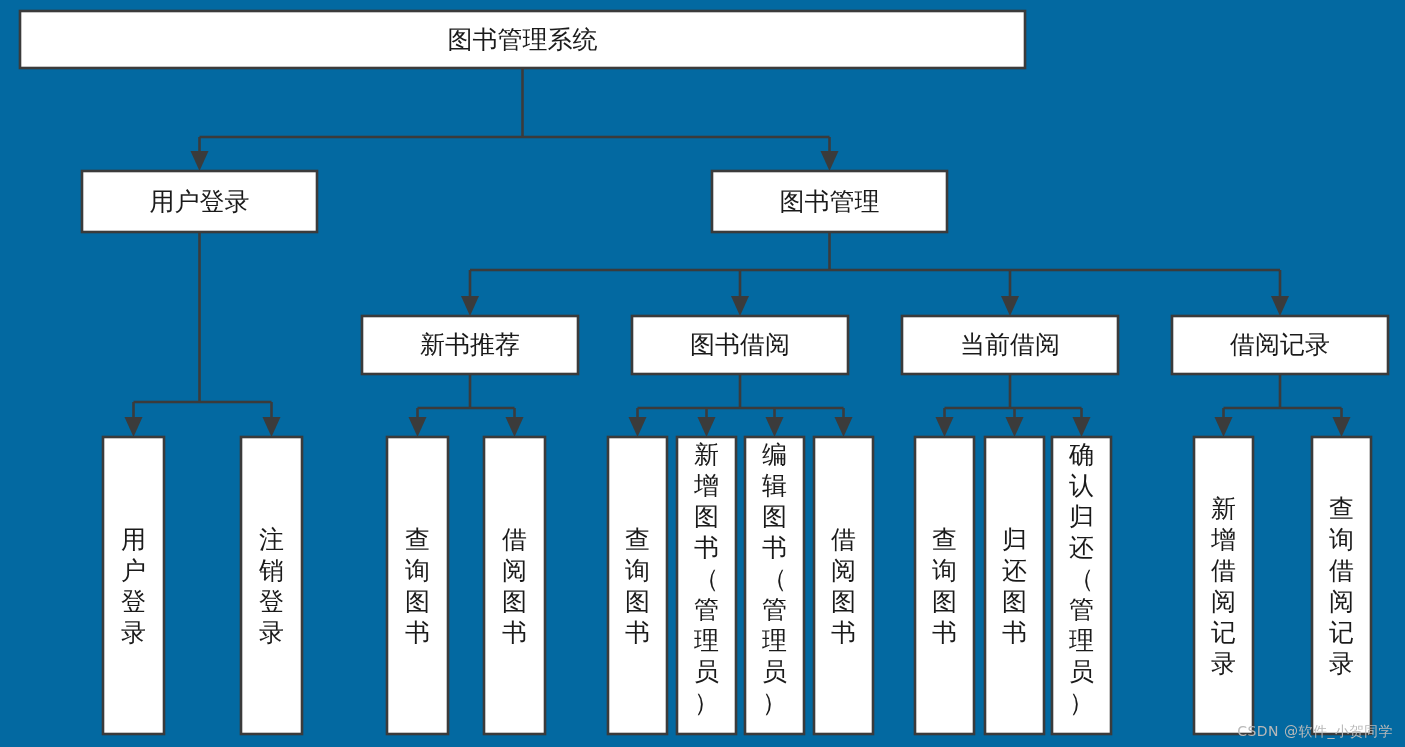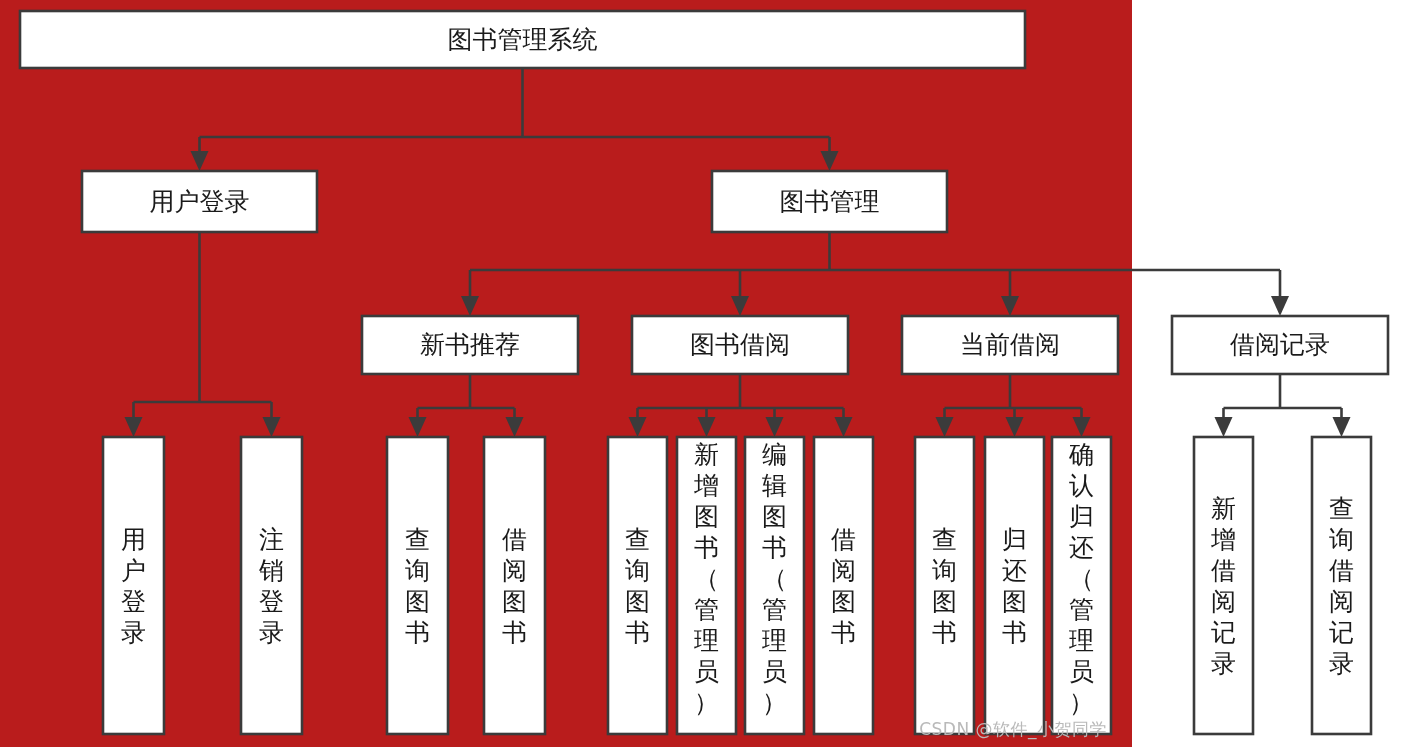"图书管理系统" #diagram-root { background: #b91c1c -> #0369a1; width: 1132px -> 1405px }
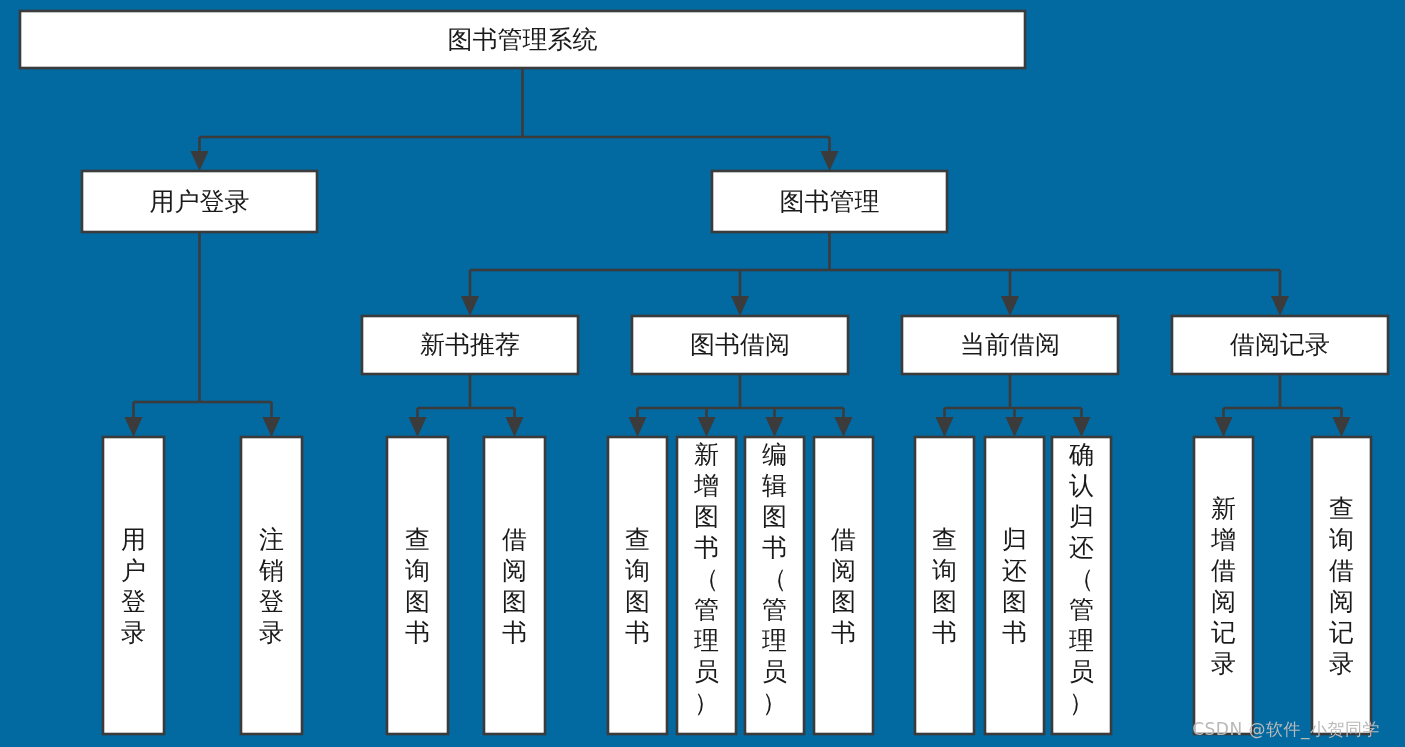"CSDN @软件_小贺同学" .watermark { font-size: 17px -> 14px; right: 25px -> 12px }
